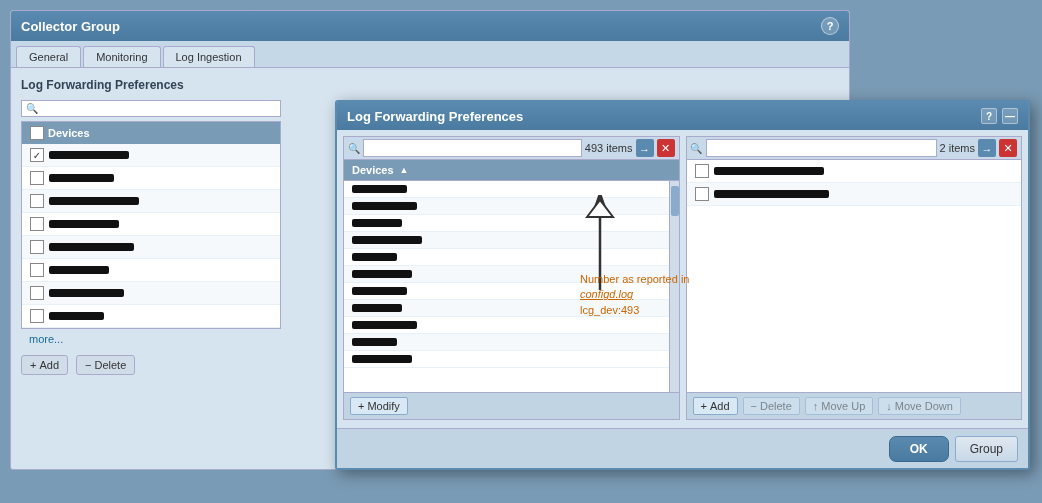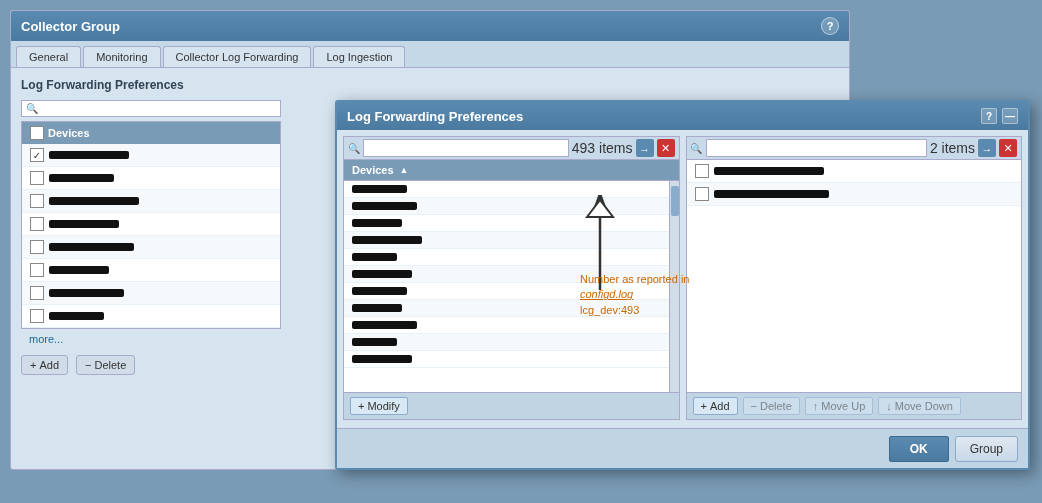"Collector Log Forwarding" div.tab { html: <div>Collector Log Forwarding</div> -> none }
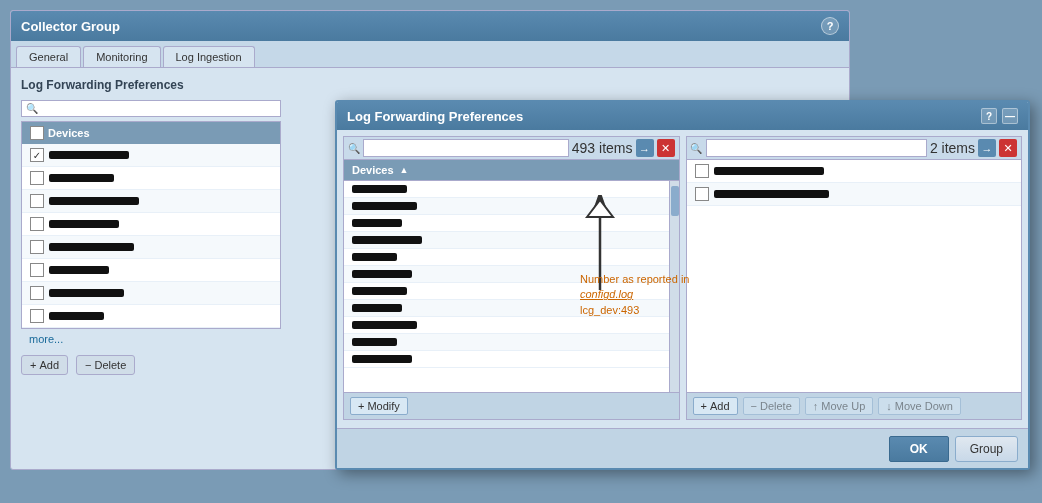"493 items" .pane-search .item-count { font-size: 14px -> 11px }
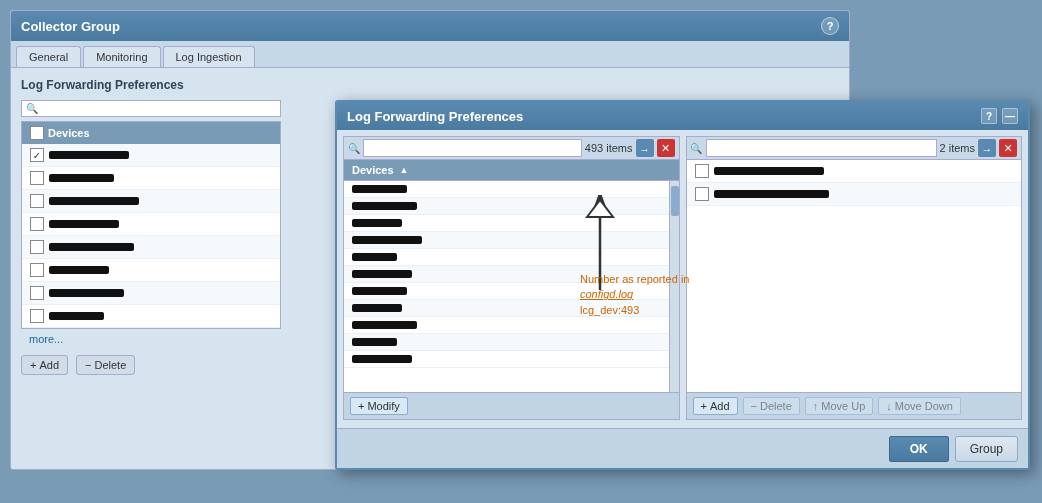"OK" .ok-btn { border-radius: 2px -> 7px }
